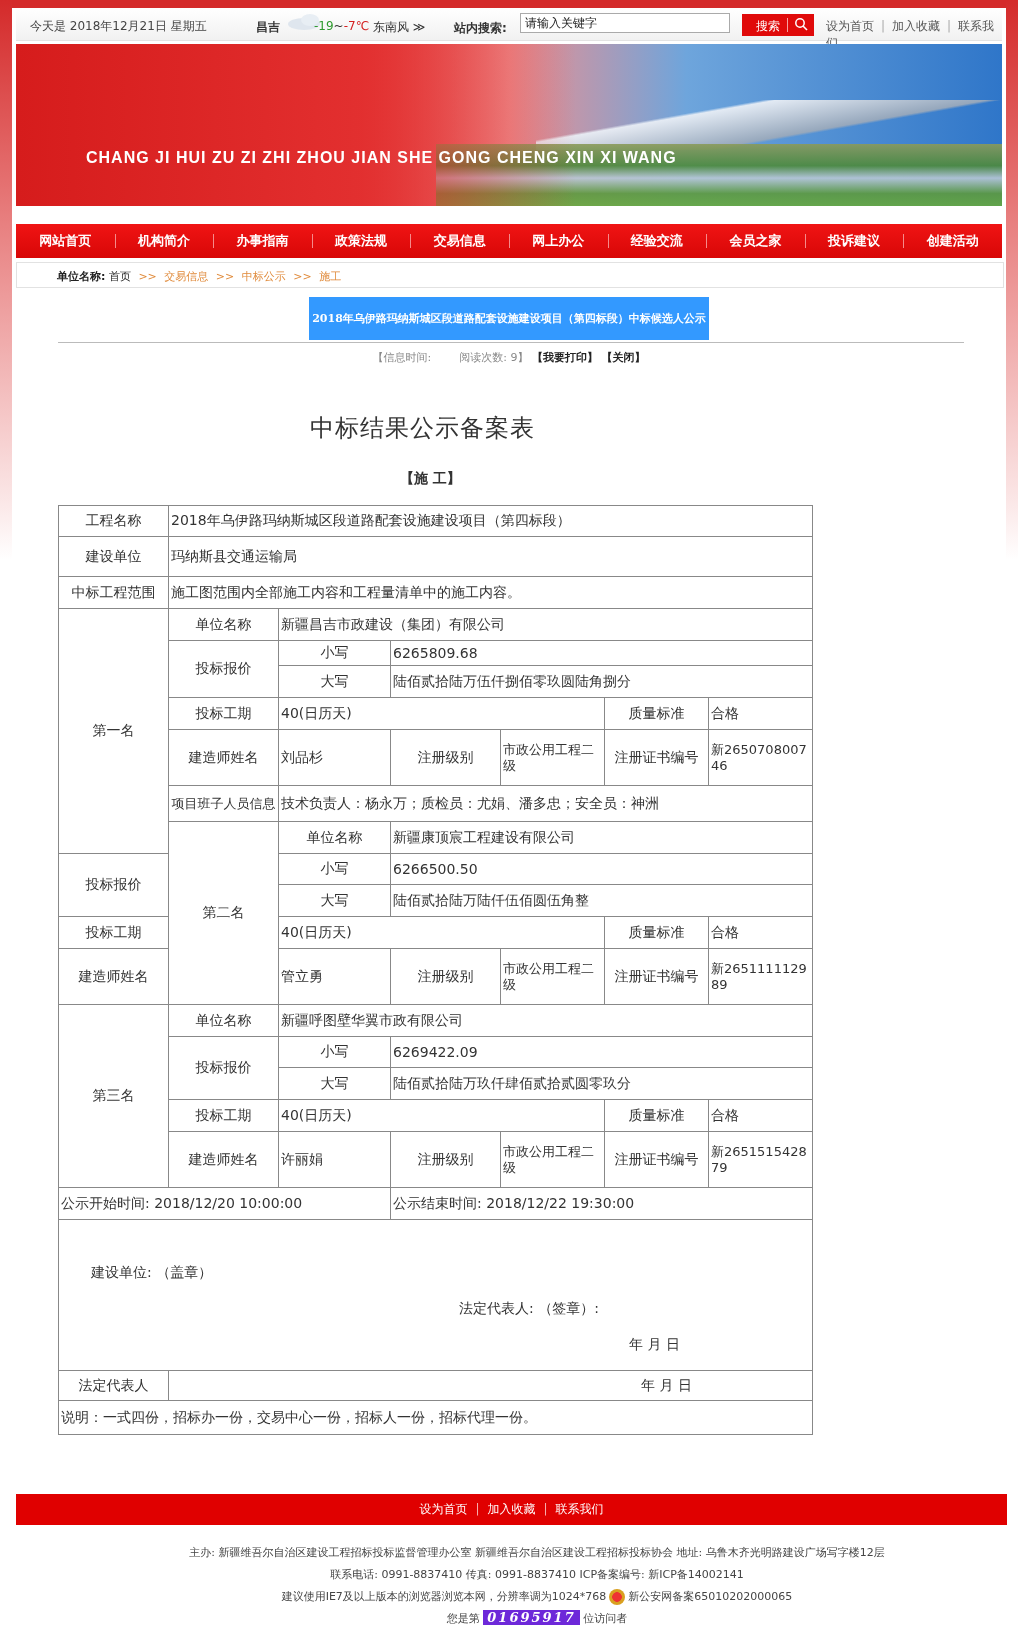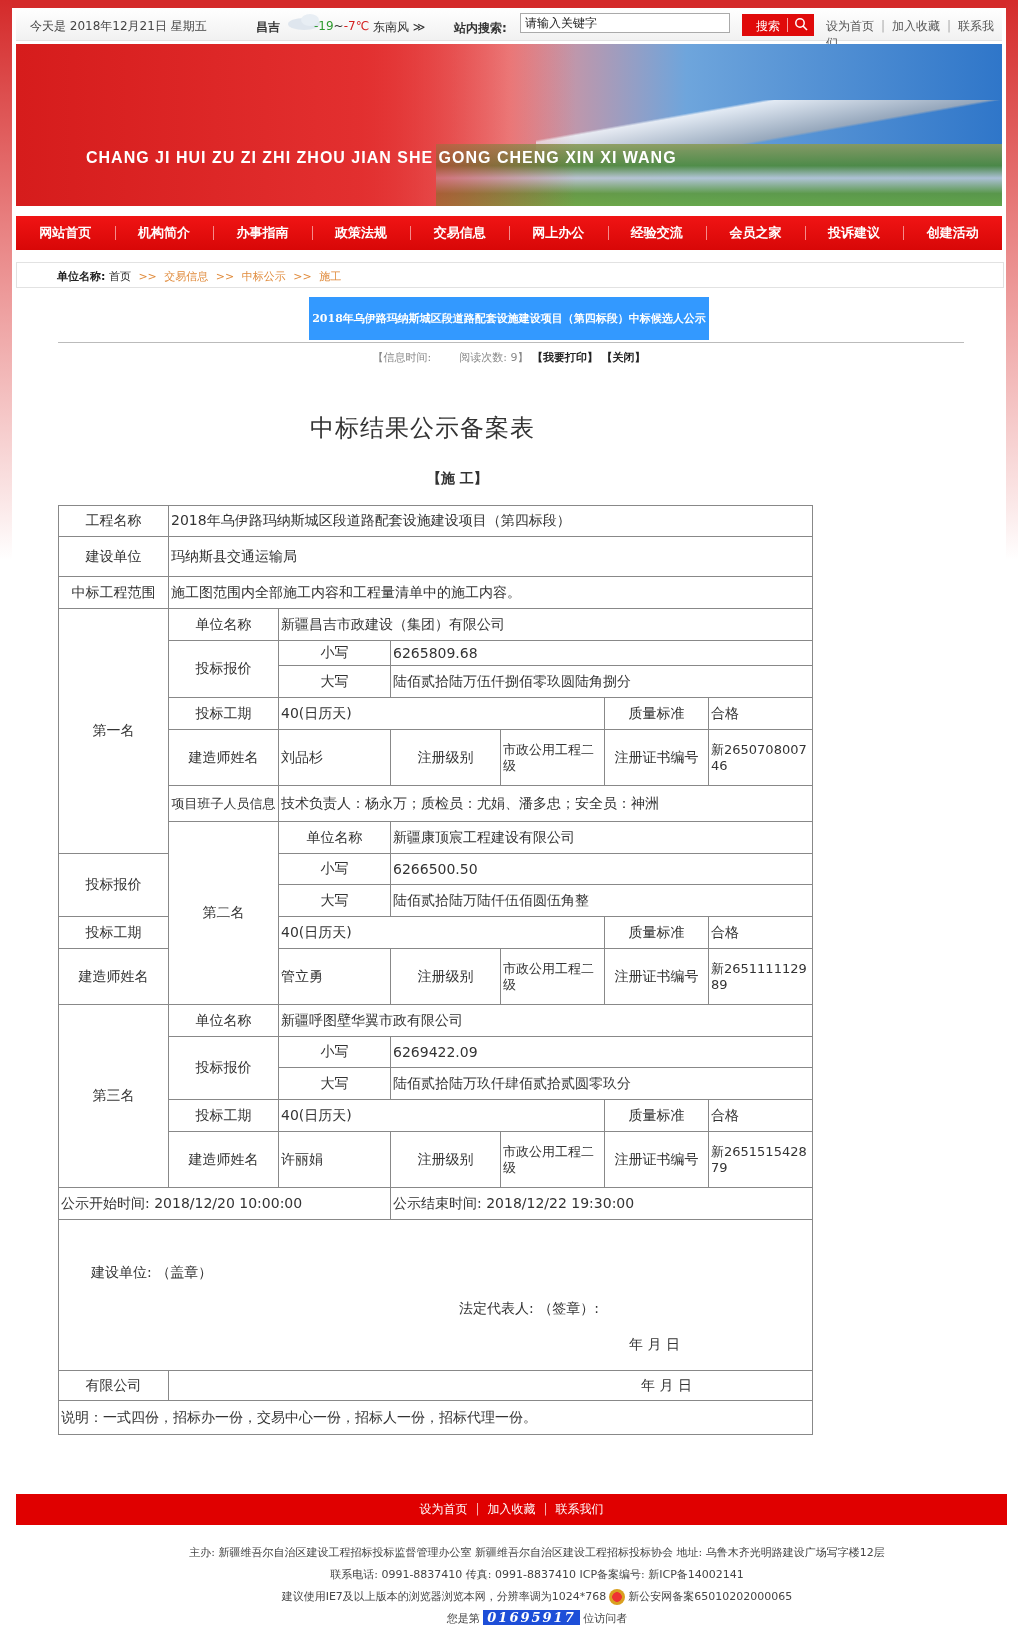"网站首页" .nav { top: 216px -> 224px }
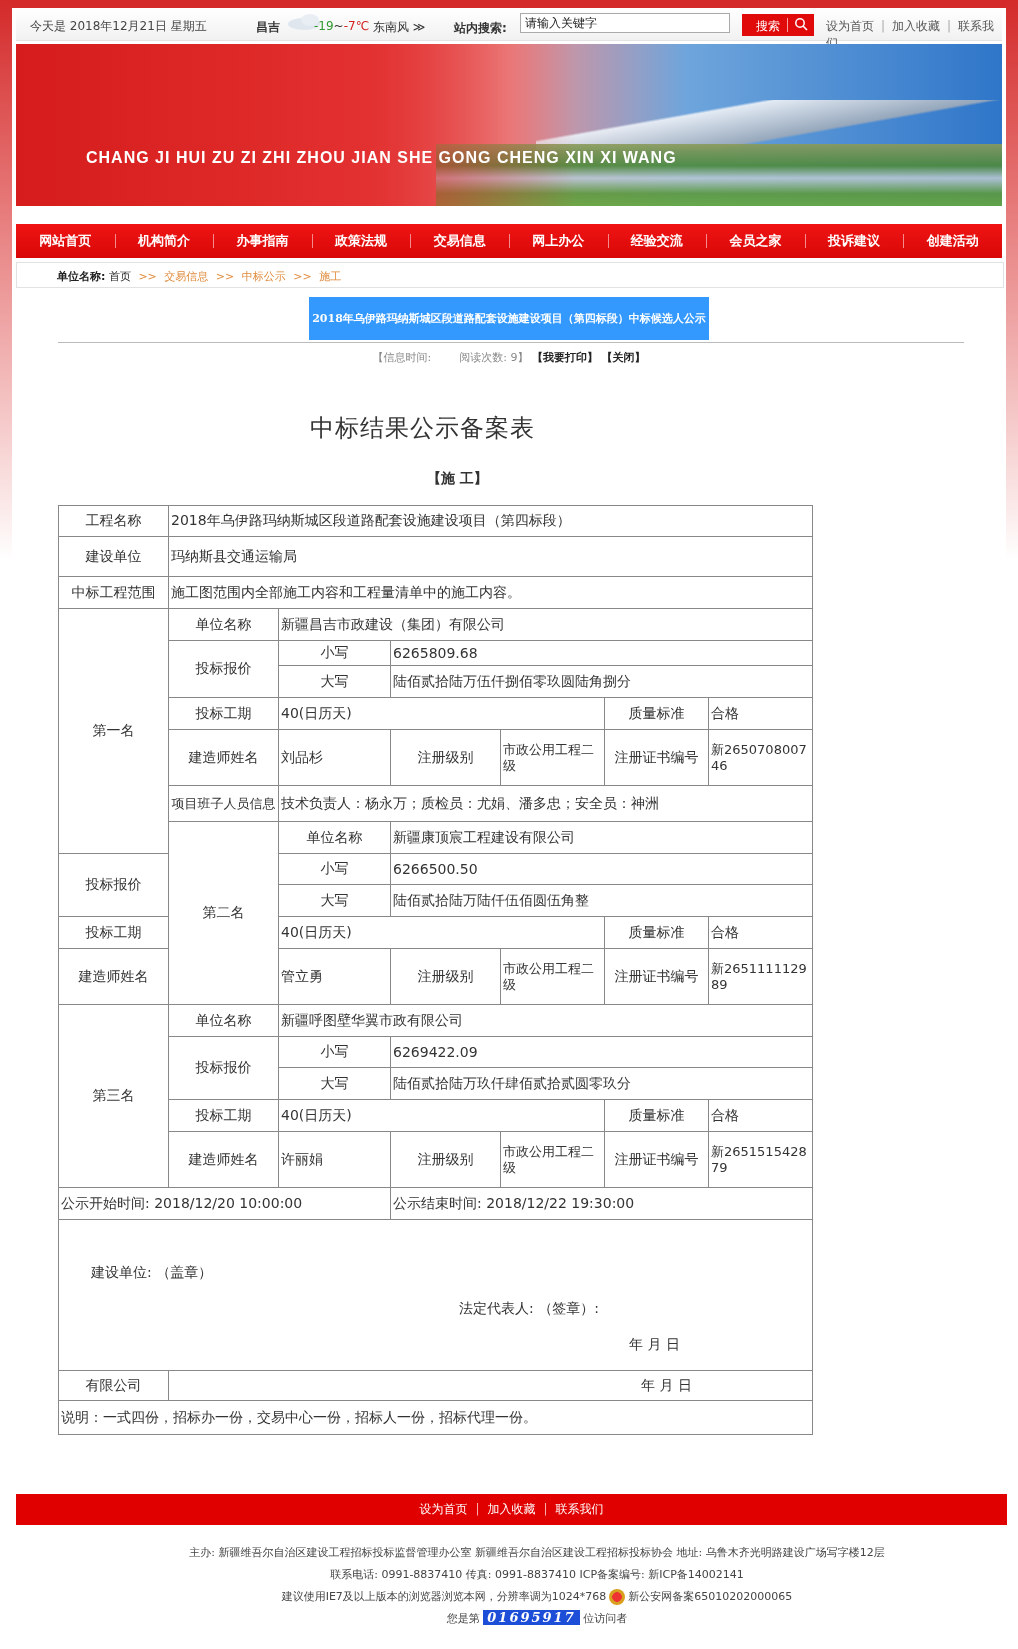"【施 工】" .doc-sub { margin-left: 27px -> none }
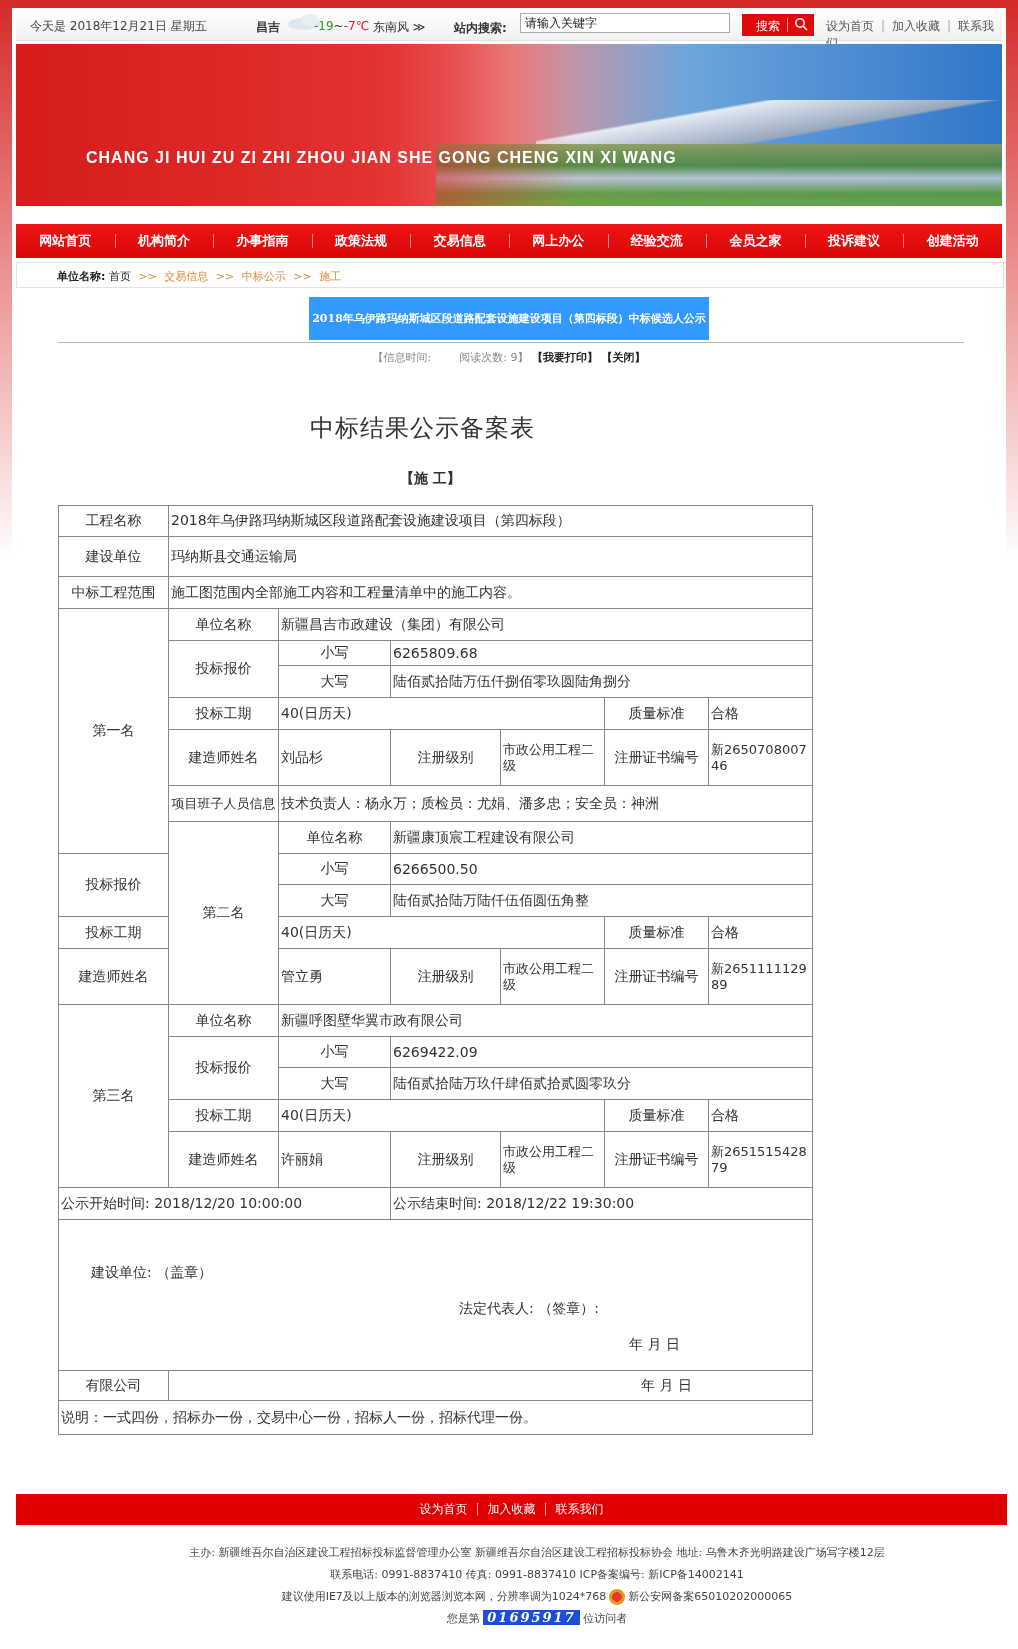"有限公司" td.c { text: 有限公司 -> 法定代表人 }
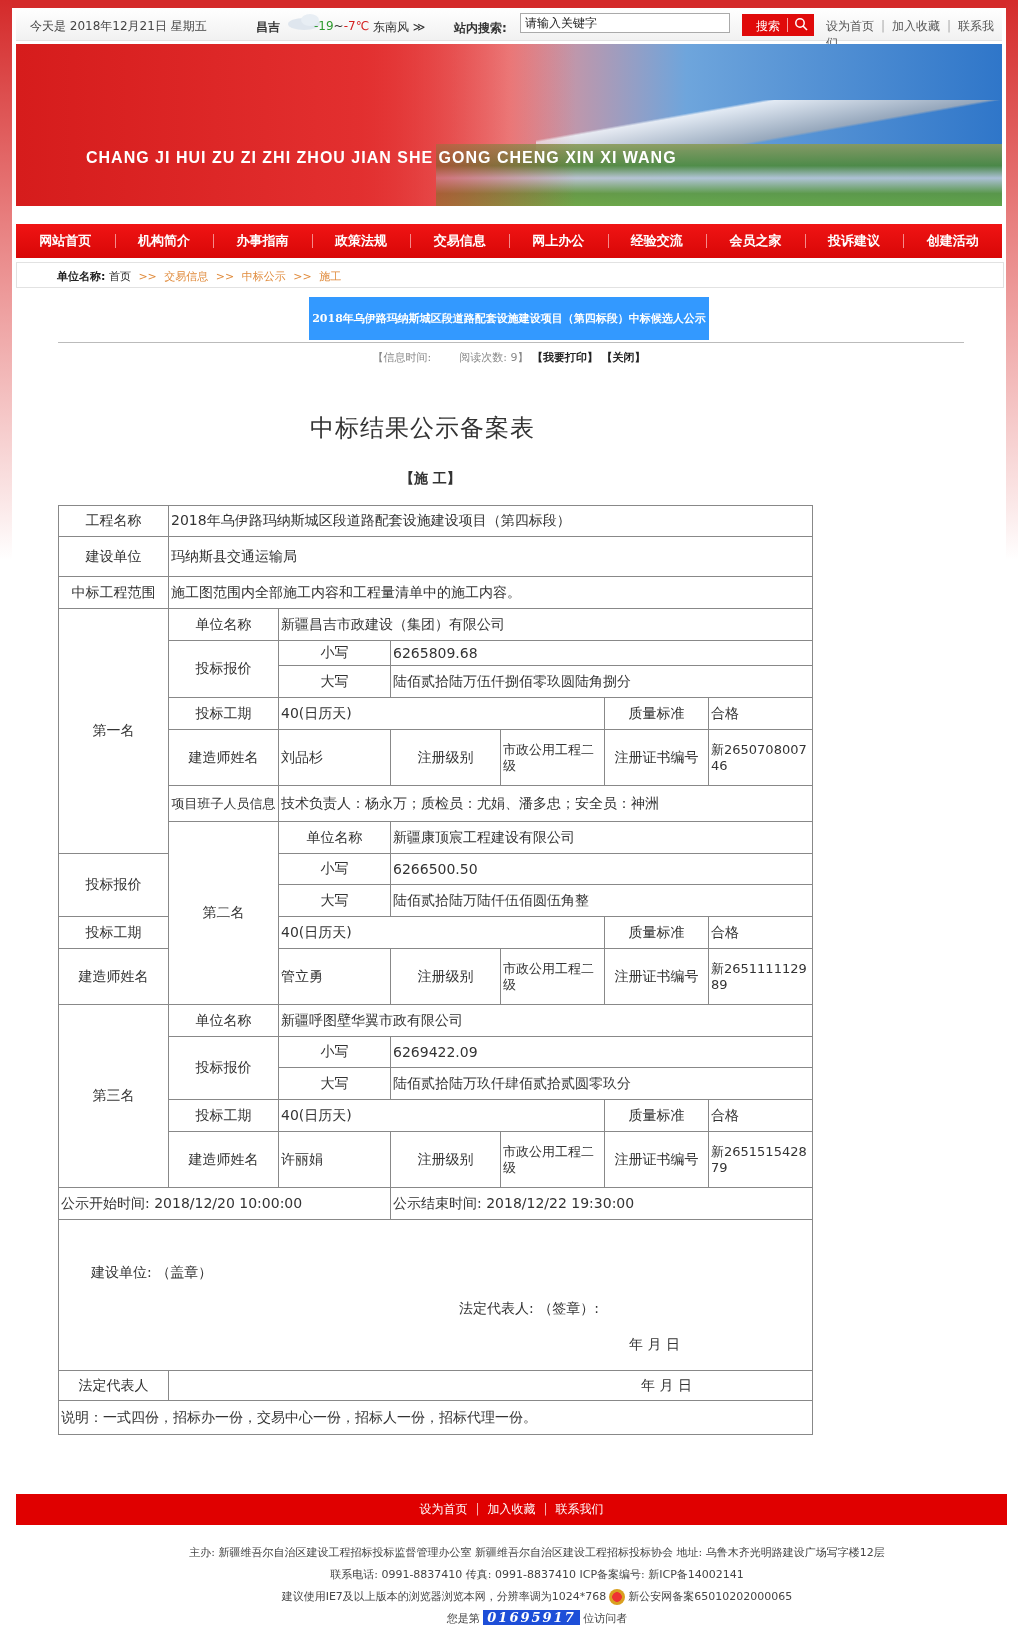"01695917" .counter { background: #1d4ed8 -> #6d28d9 }
